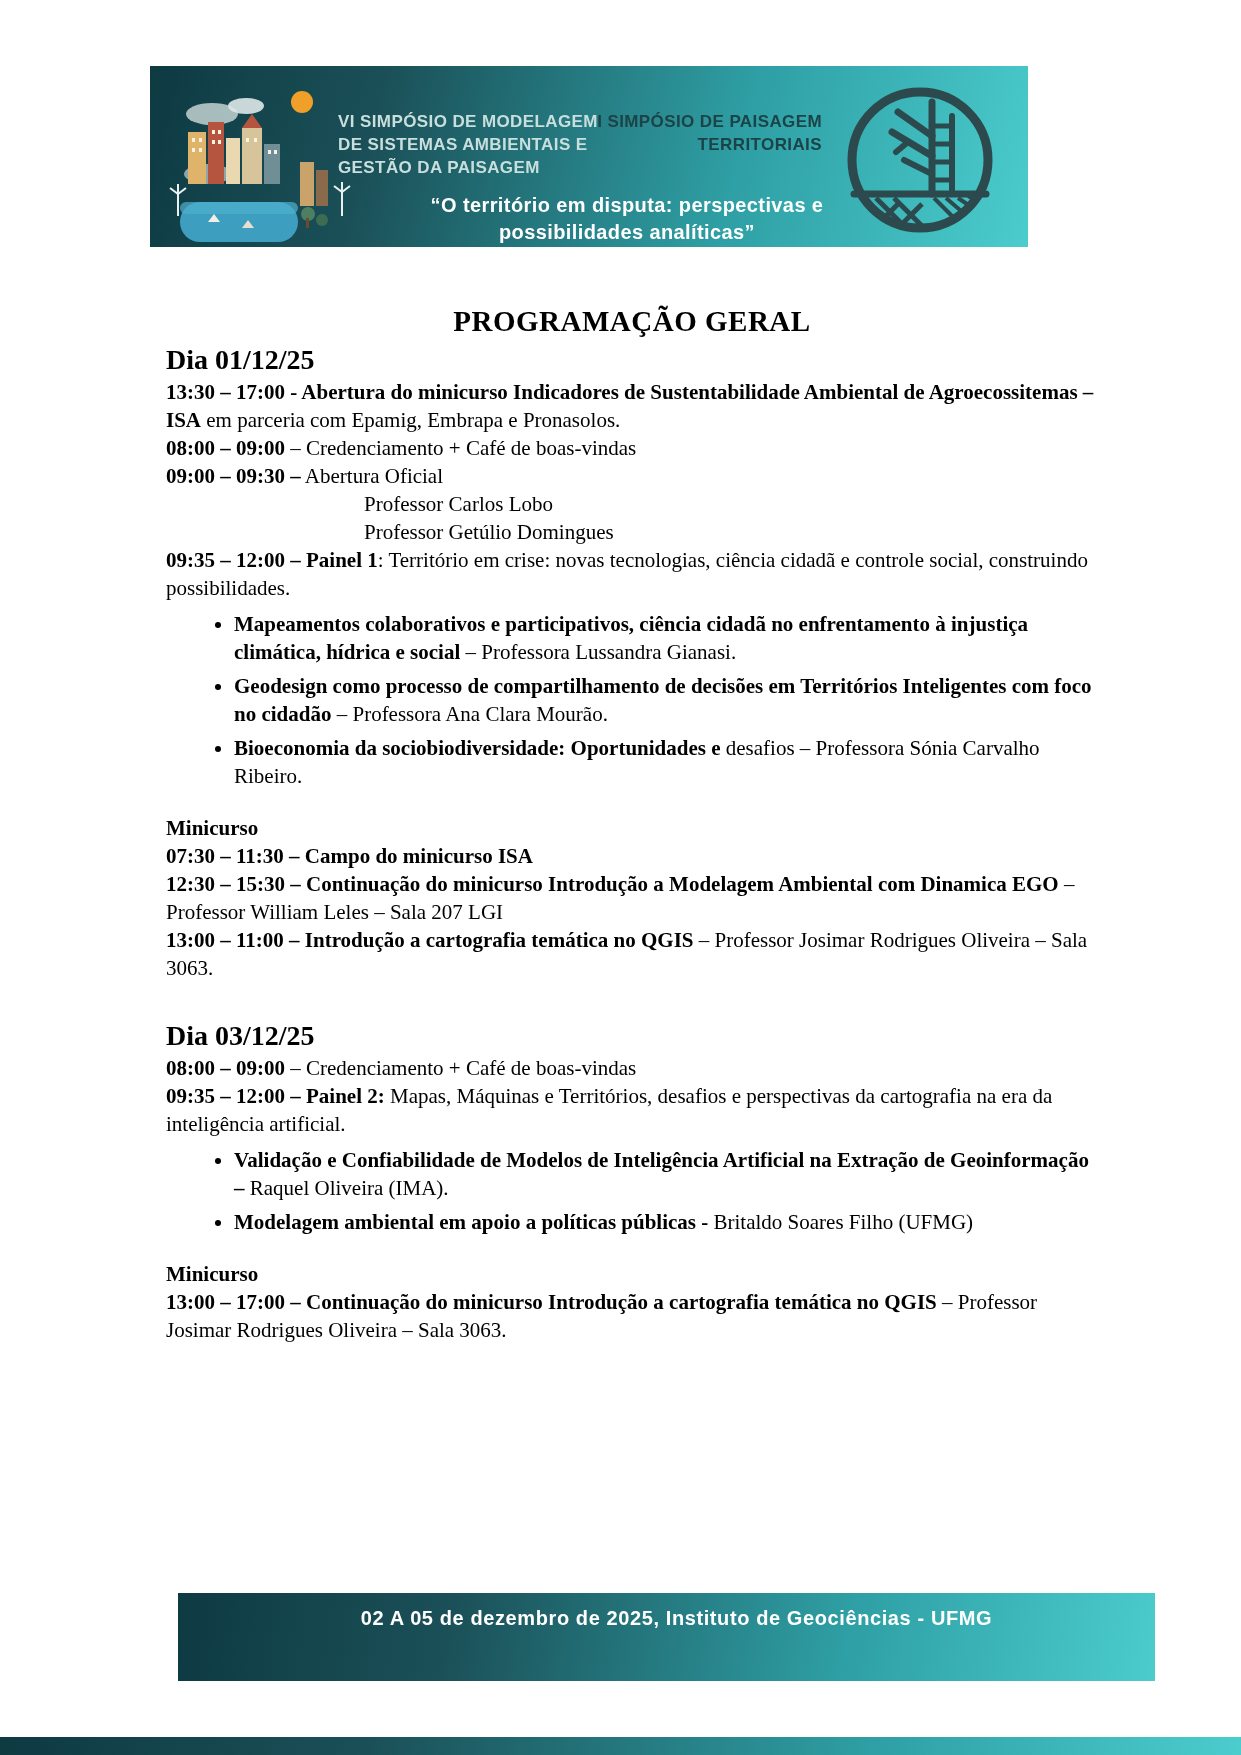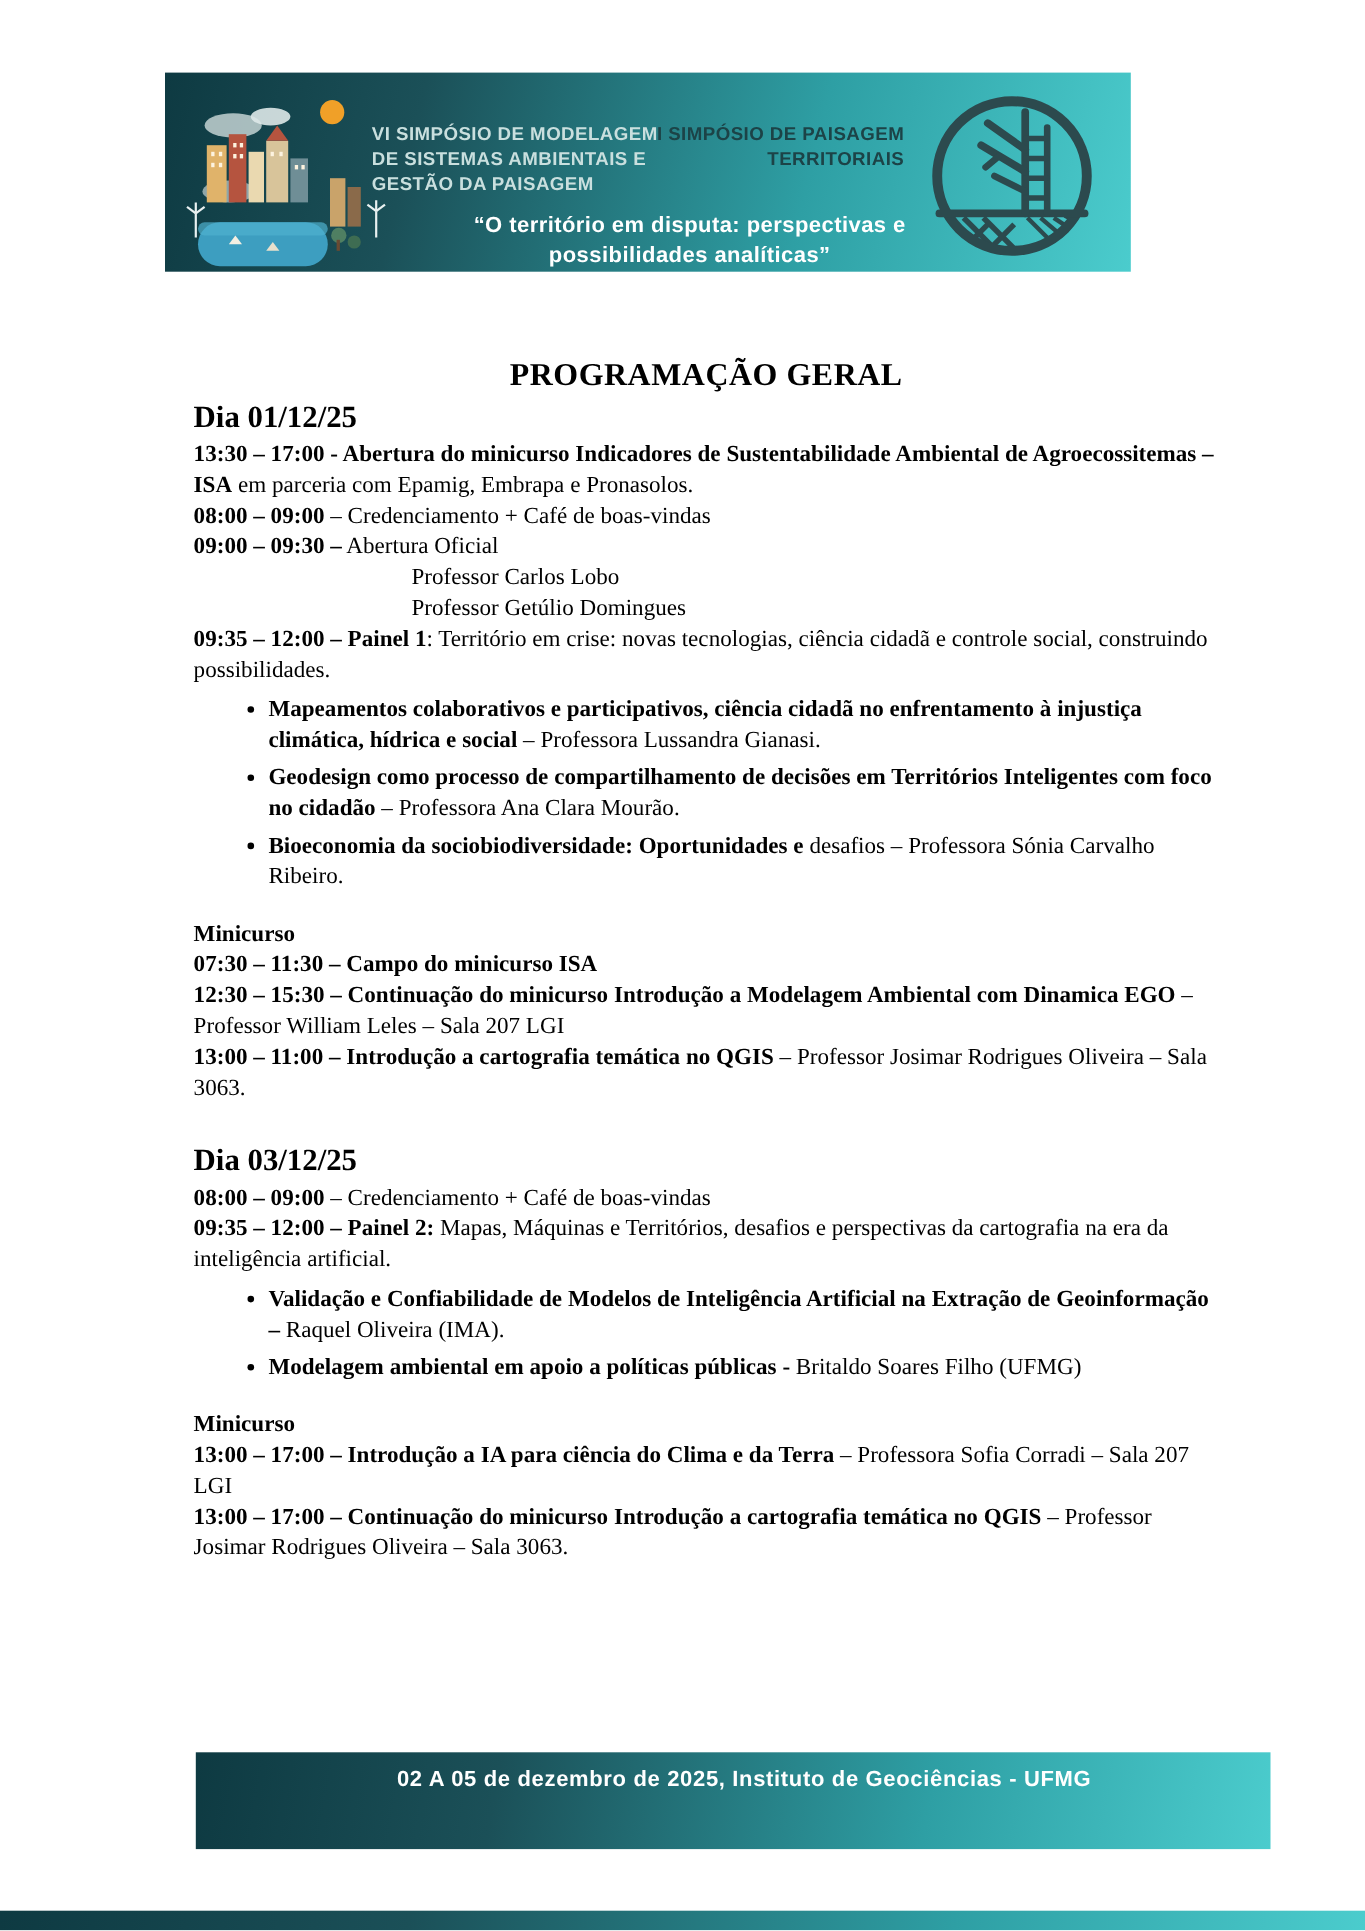"PROGRAMAÇÃO GERAL" .content { left: 176px -> 166px; margin-top: 20px -> none }
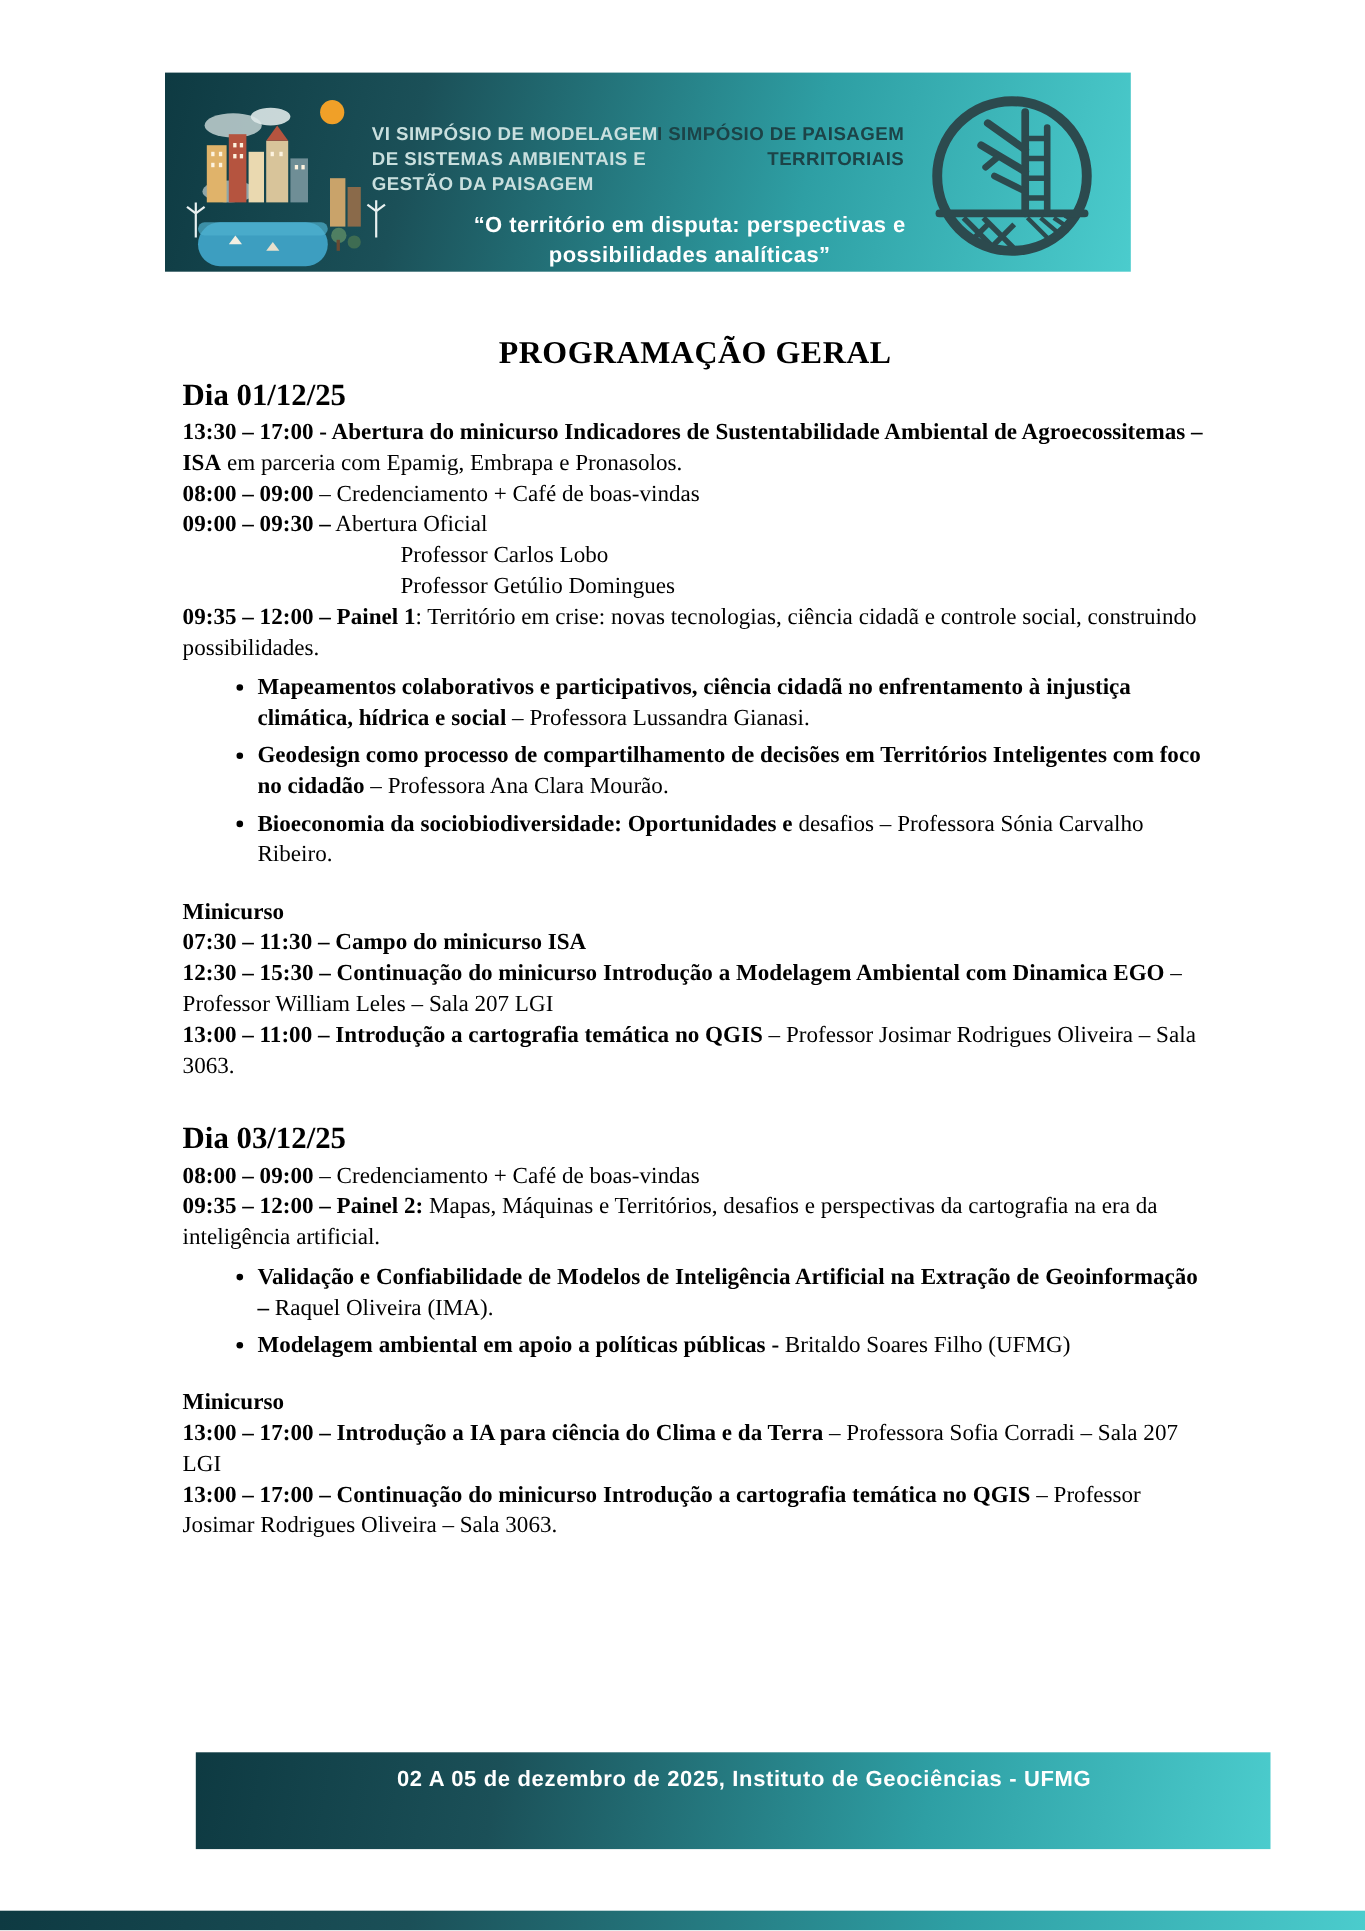"13:00 – 17:00 – Introdução" p.para { html: <p><span>13:00 – 17:00 – Introdução a IA para ciência do Clima e da Terra</span><span> – Professora Sofia Corradi – Sala 207 LGI</span></p> -> none }
